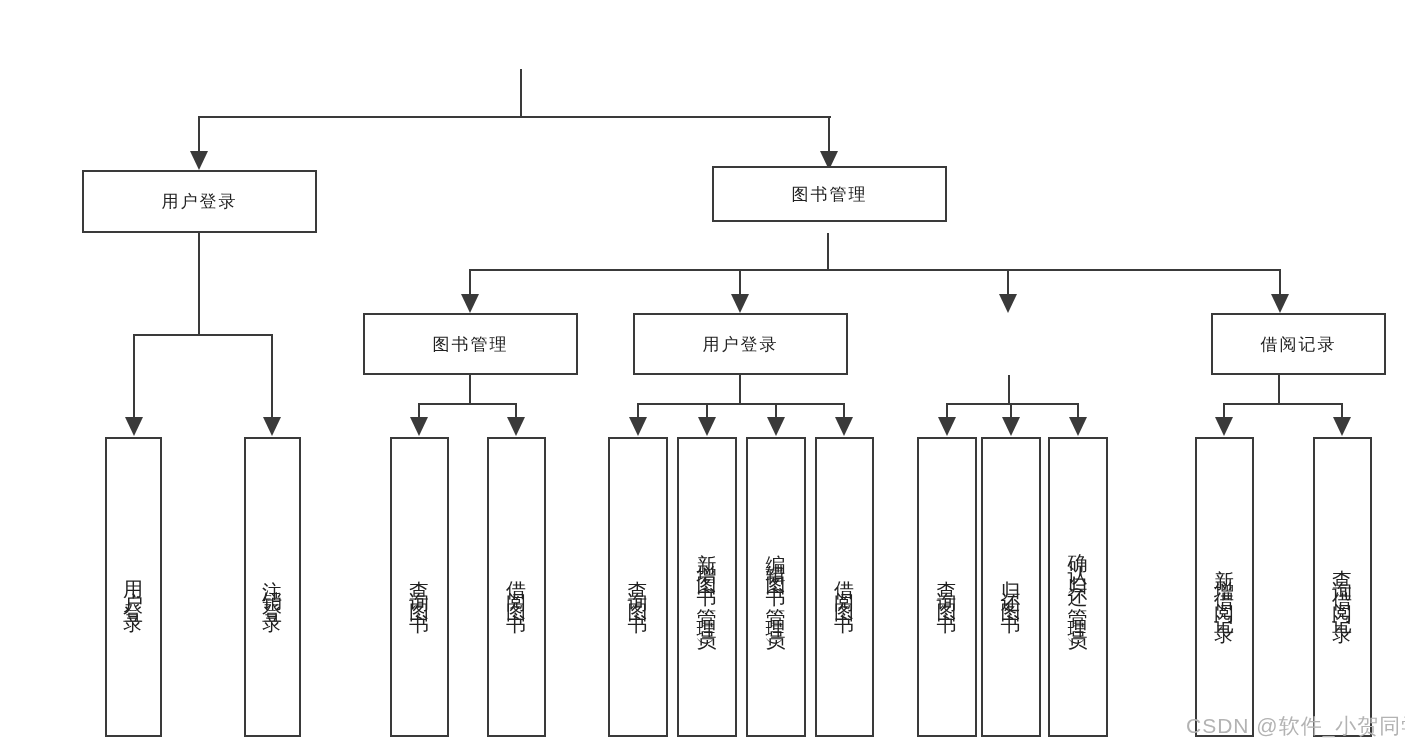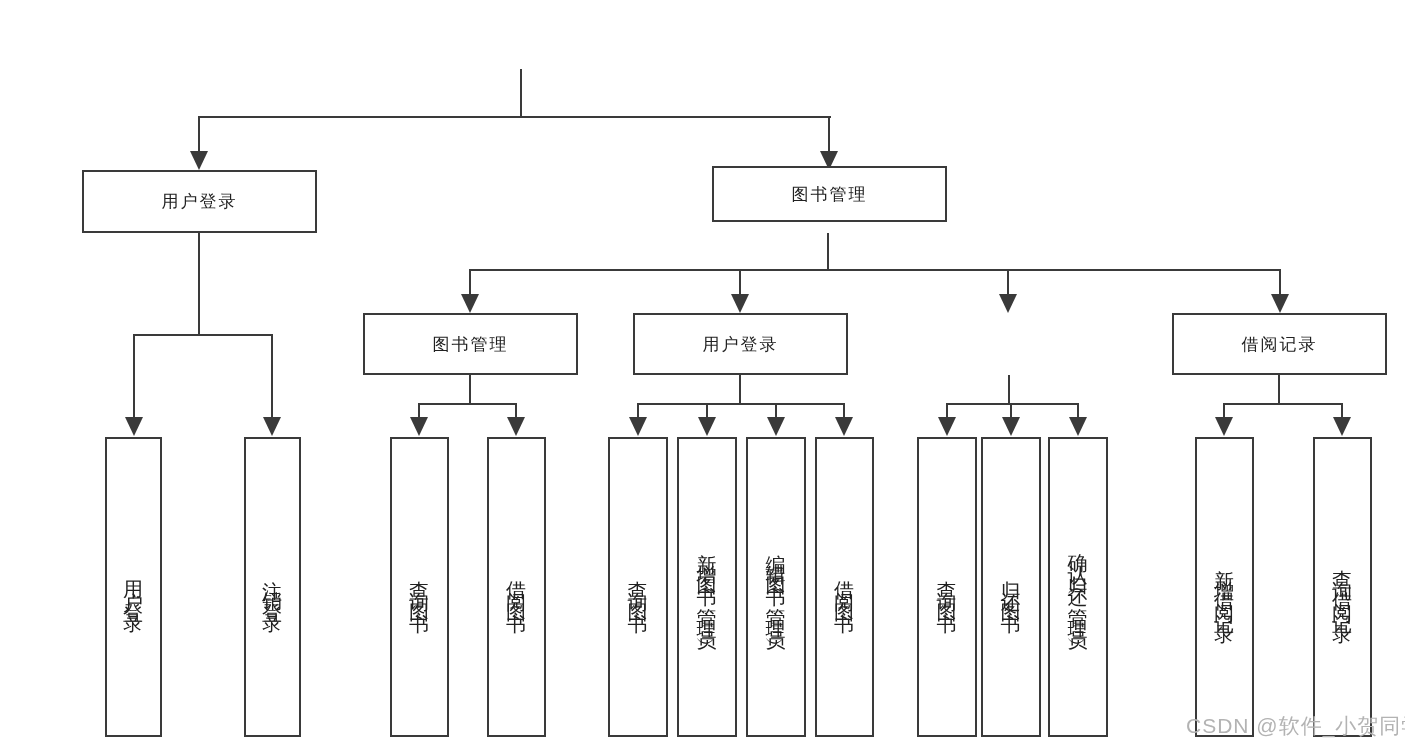"借阅记录" div.box { left: 1172px -> 1211px; width: 215px -> 175px }
